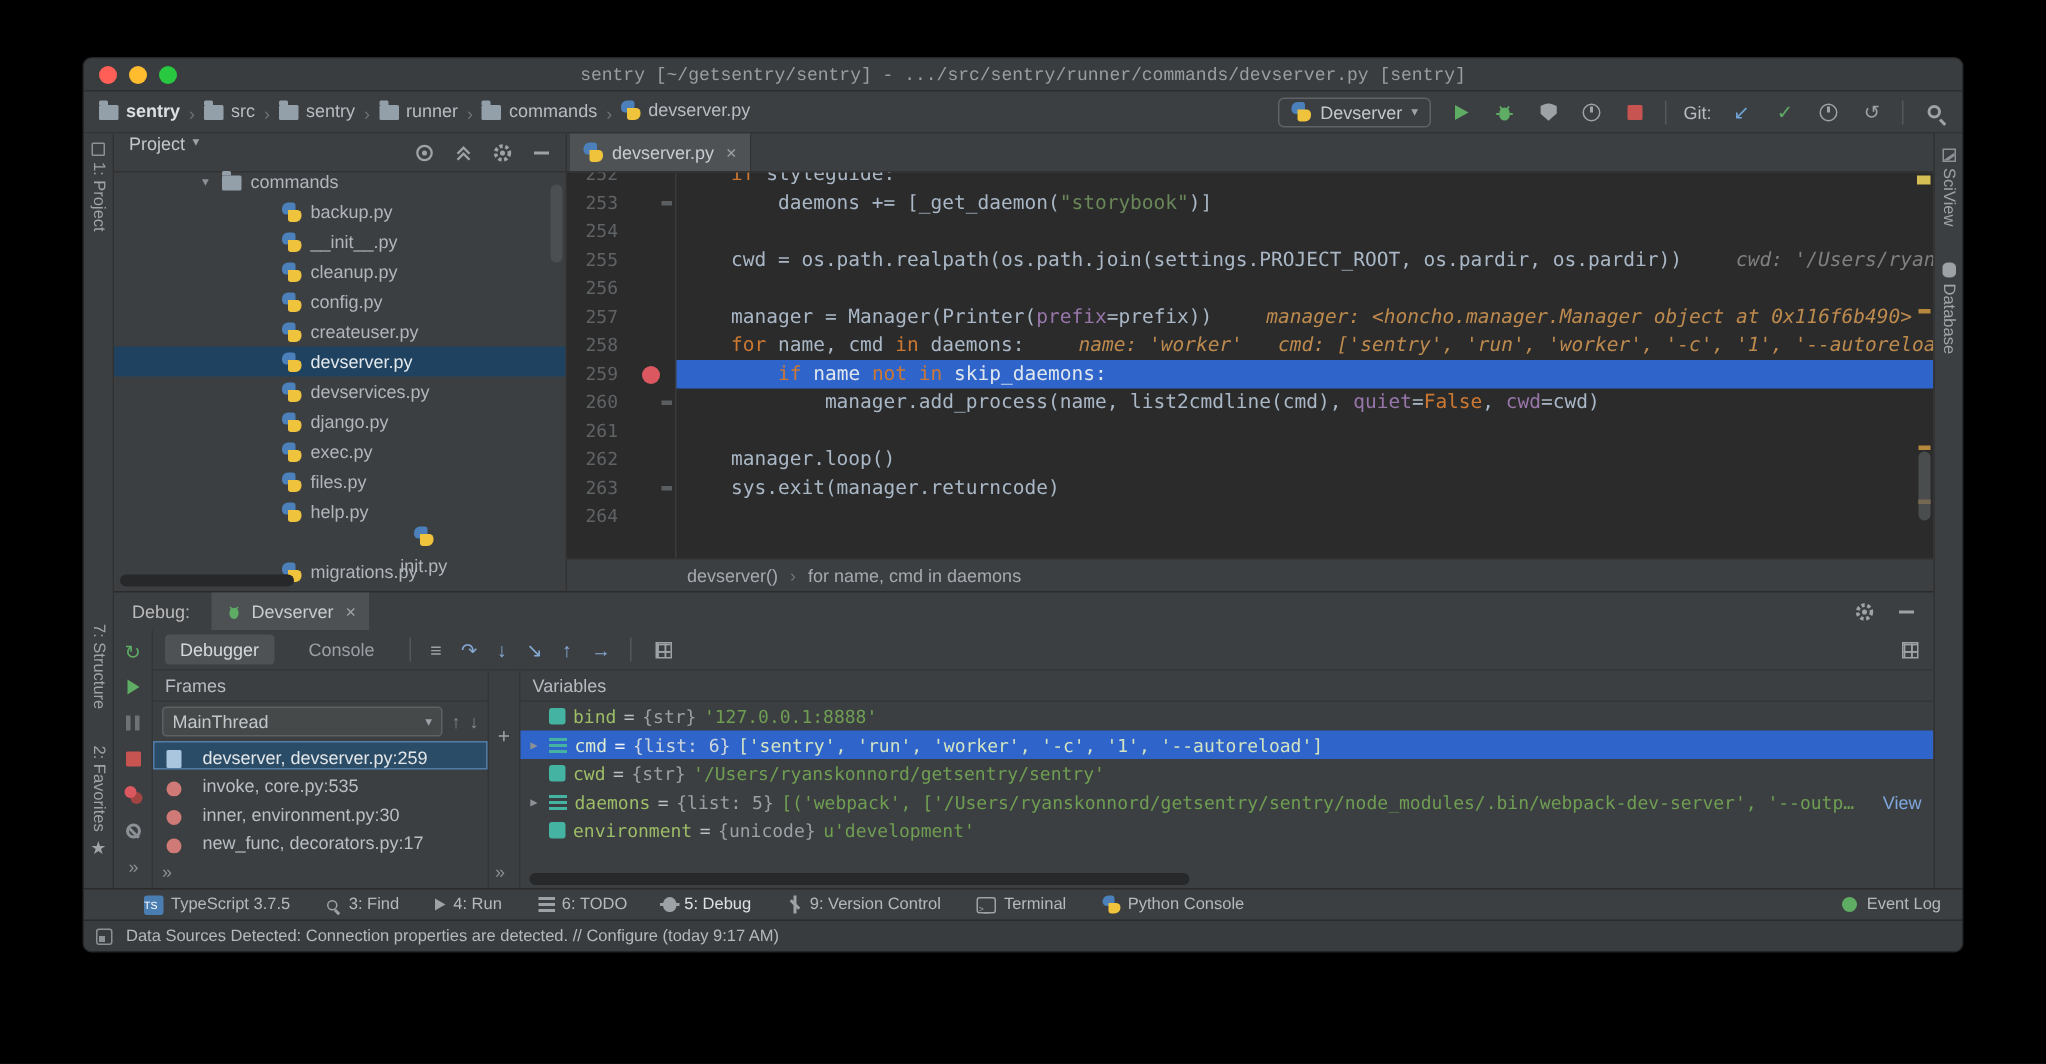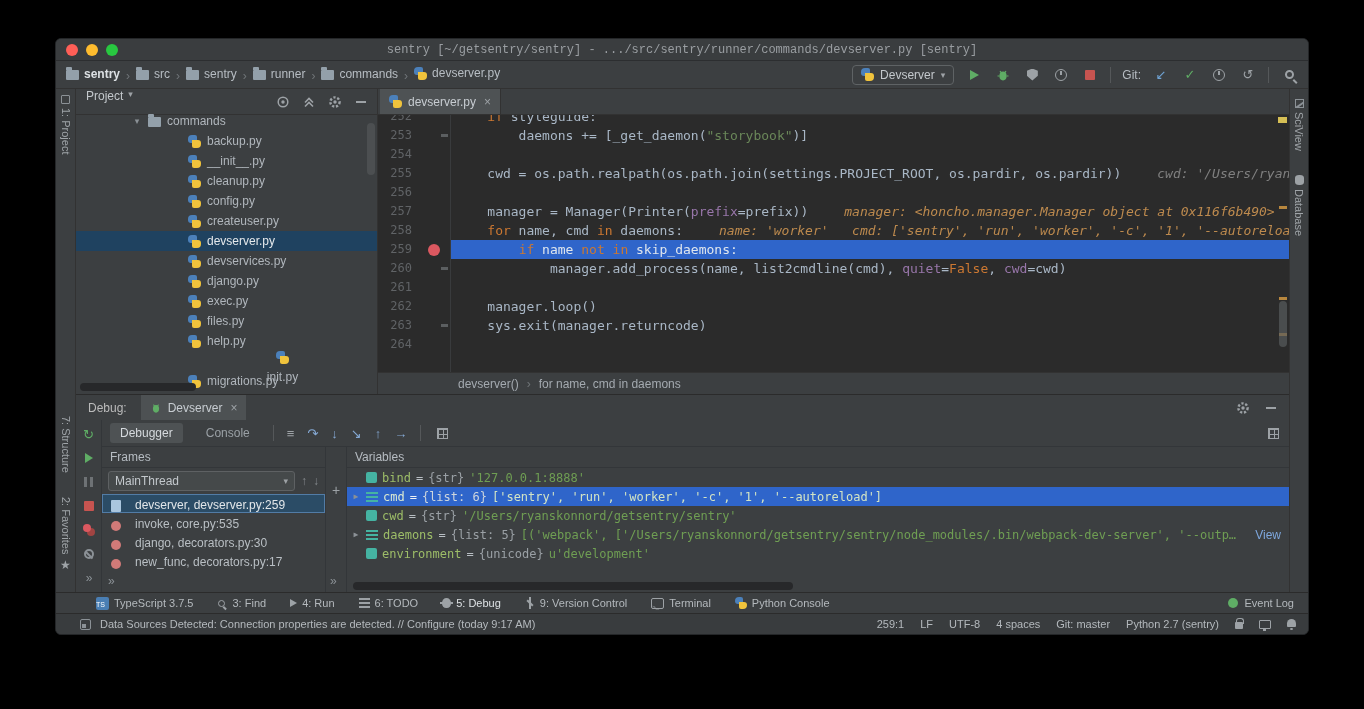"django, decorators.py:30" span.frame-label { text: django, decorators.py:30 -> inner, environment.py:30 }
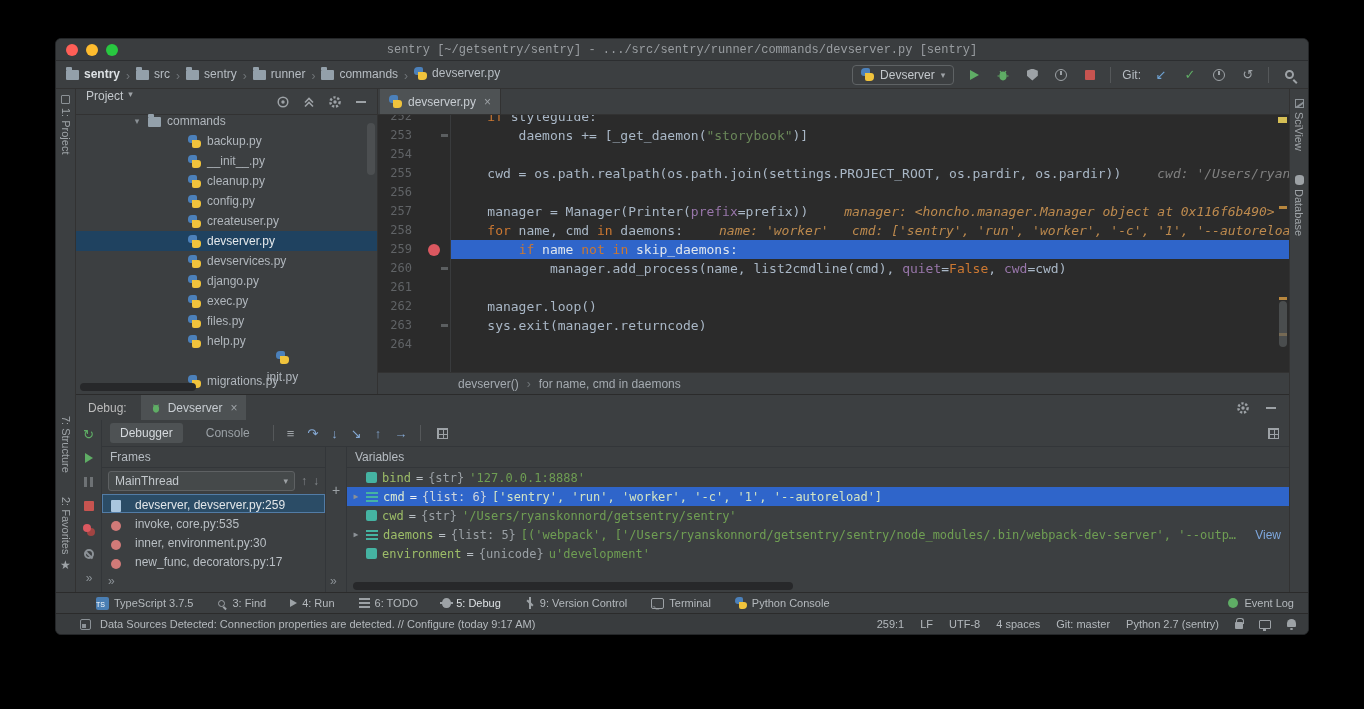"Data Sources Detected: Connection" .messagebar { padding: 0 12px 0 24px -> 0 12px 0 8px }
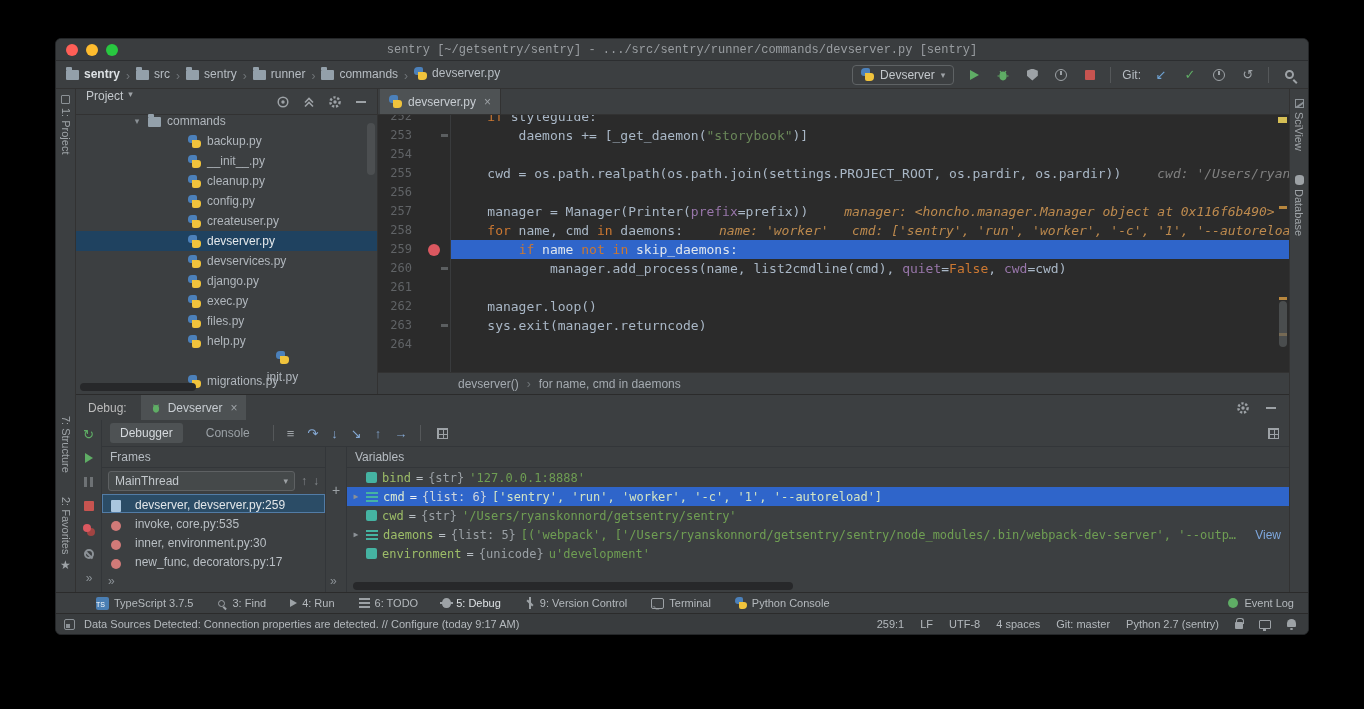"259:1" div.mb-right { html: <div> <span> <span>259:1</span> <span>LF</span> <span>UTF-8</span> <span>4 spaces</span> <span>Git: master</span> <span>Python 2.7 (sentry)</span> </span> <span></span> <span></span> <span></span> </div> -> none }
